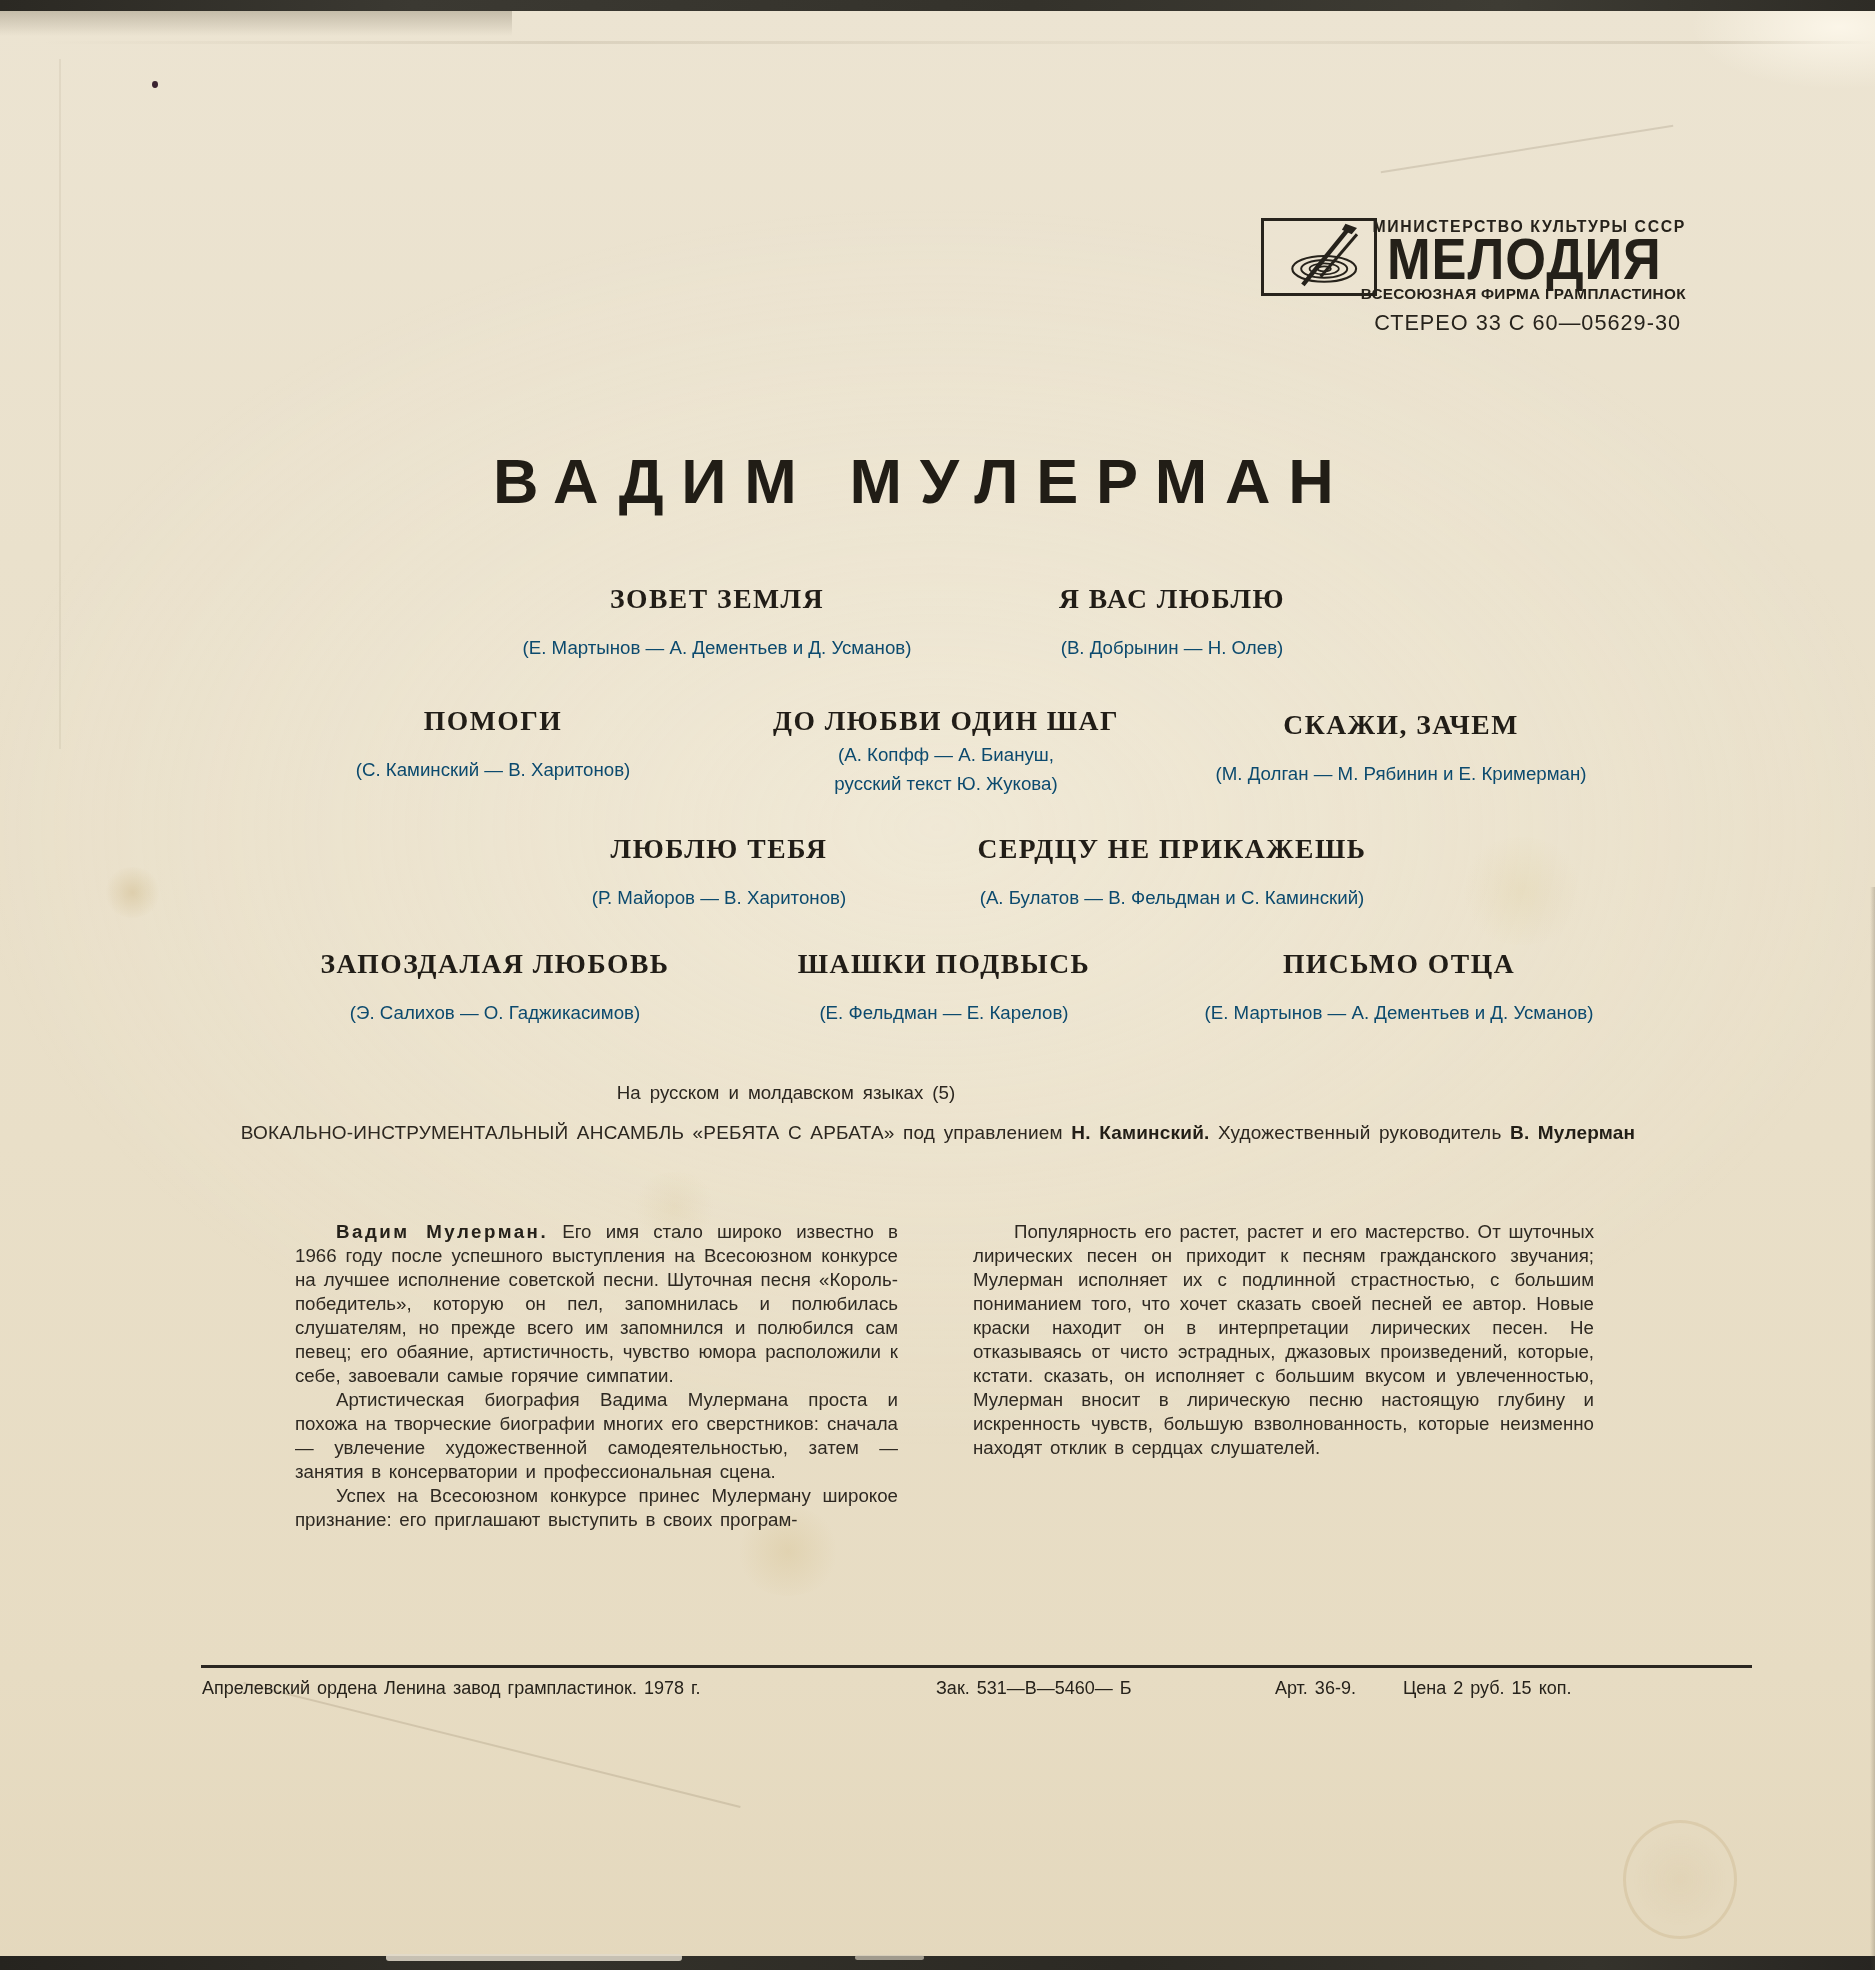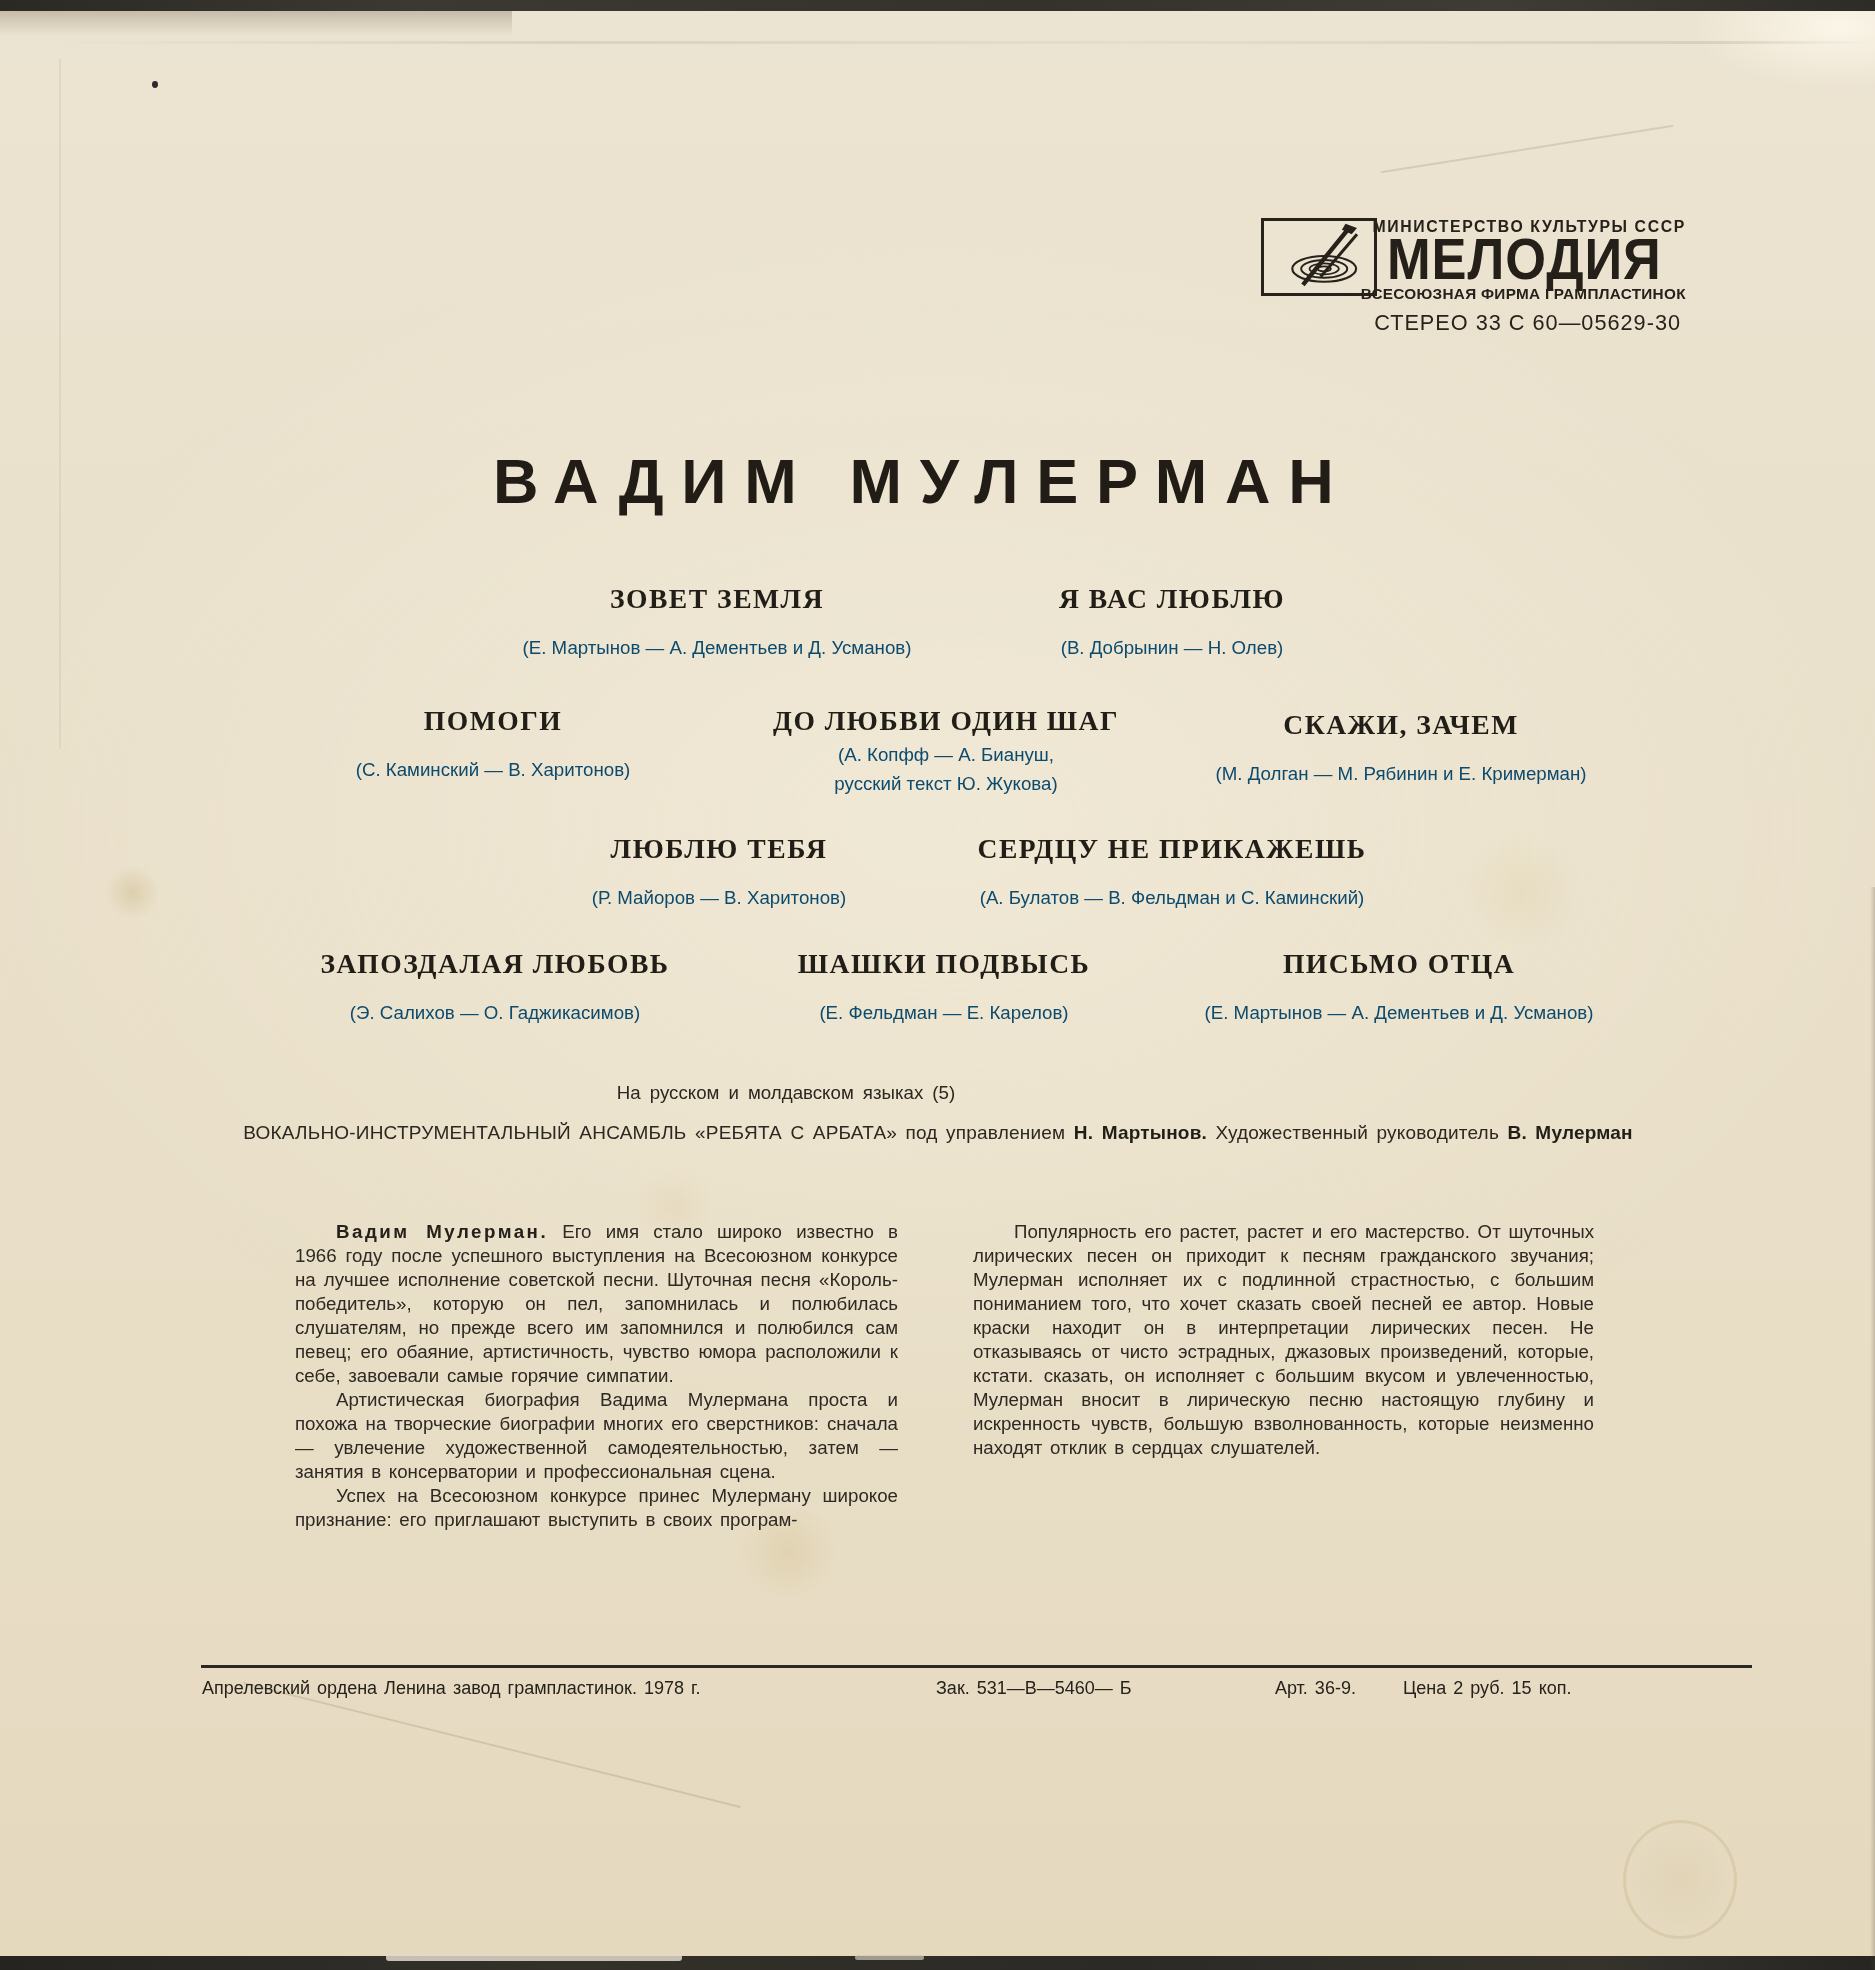"Н. Мартынов." b { text: Мартынов -> Каминский }
